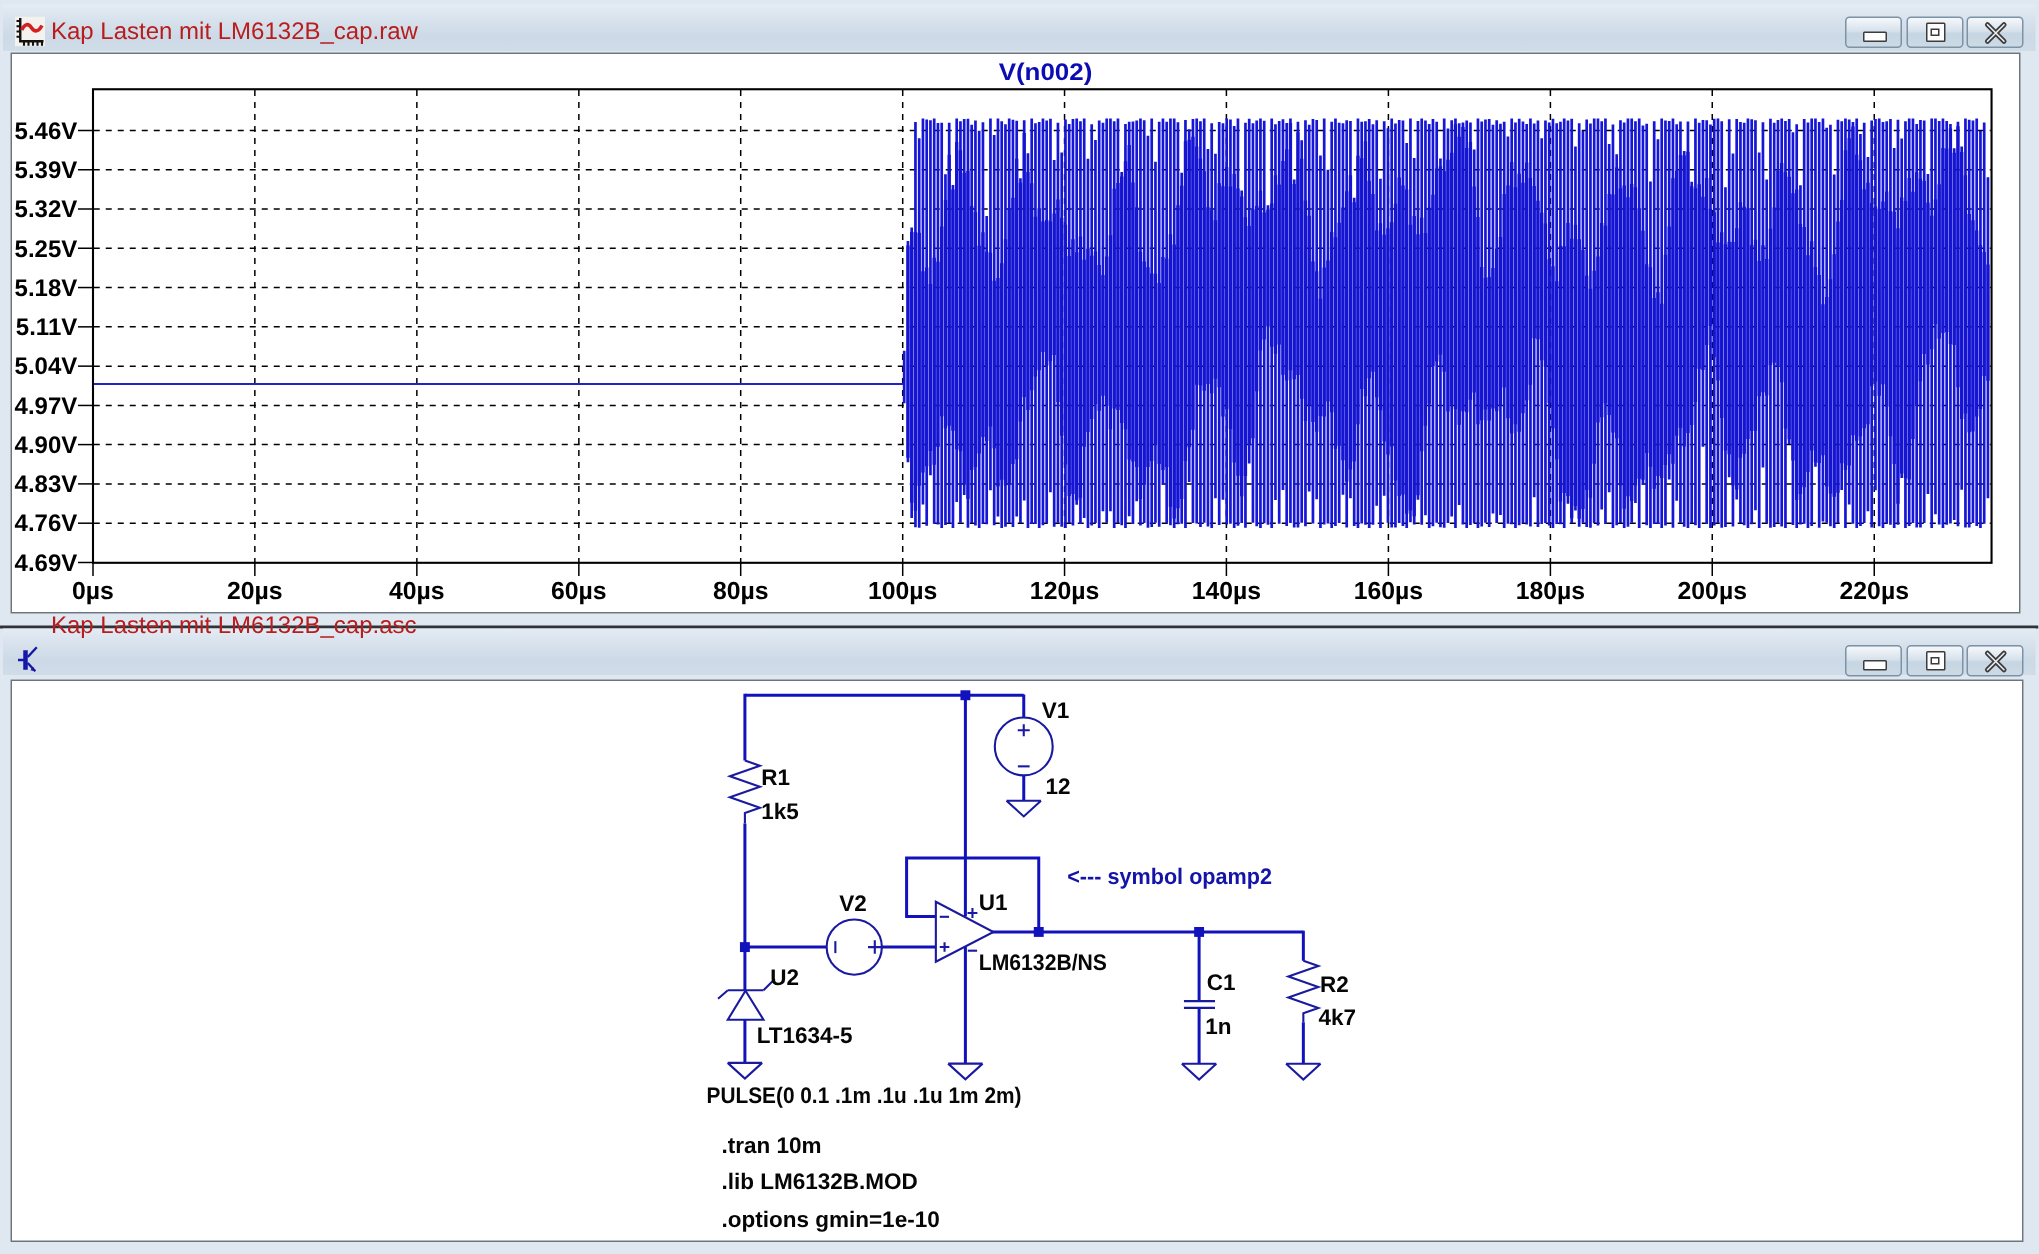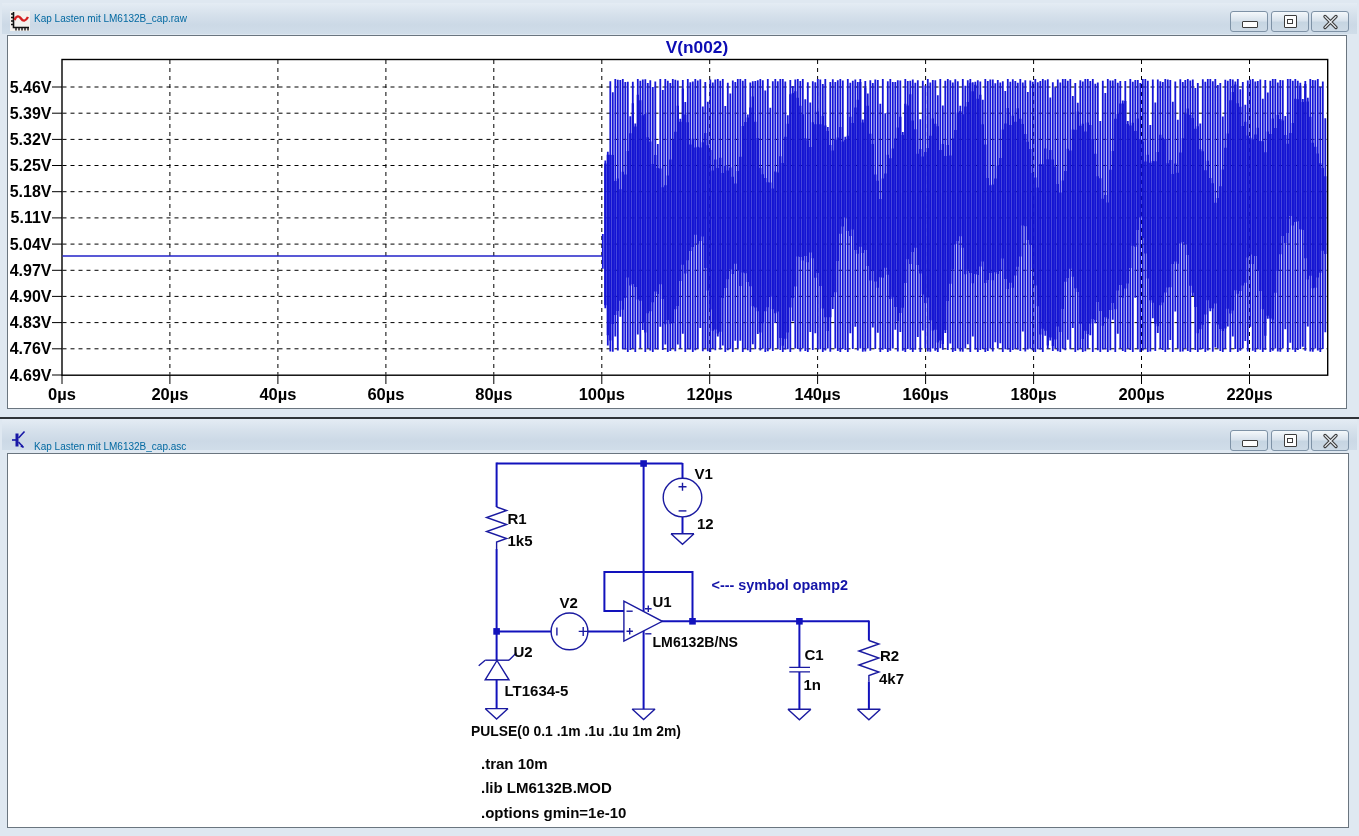"Kap Lasten mit LM6132B_cap.raw" .tt { color: #0369a1 -> #b91c1c; font-size: 10px -> 16px }
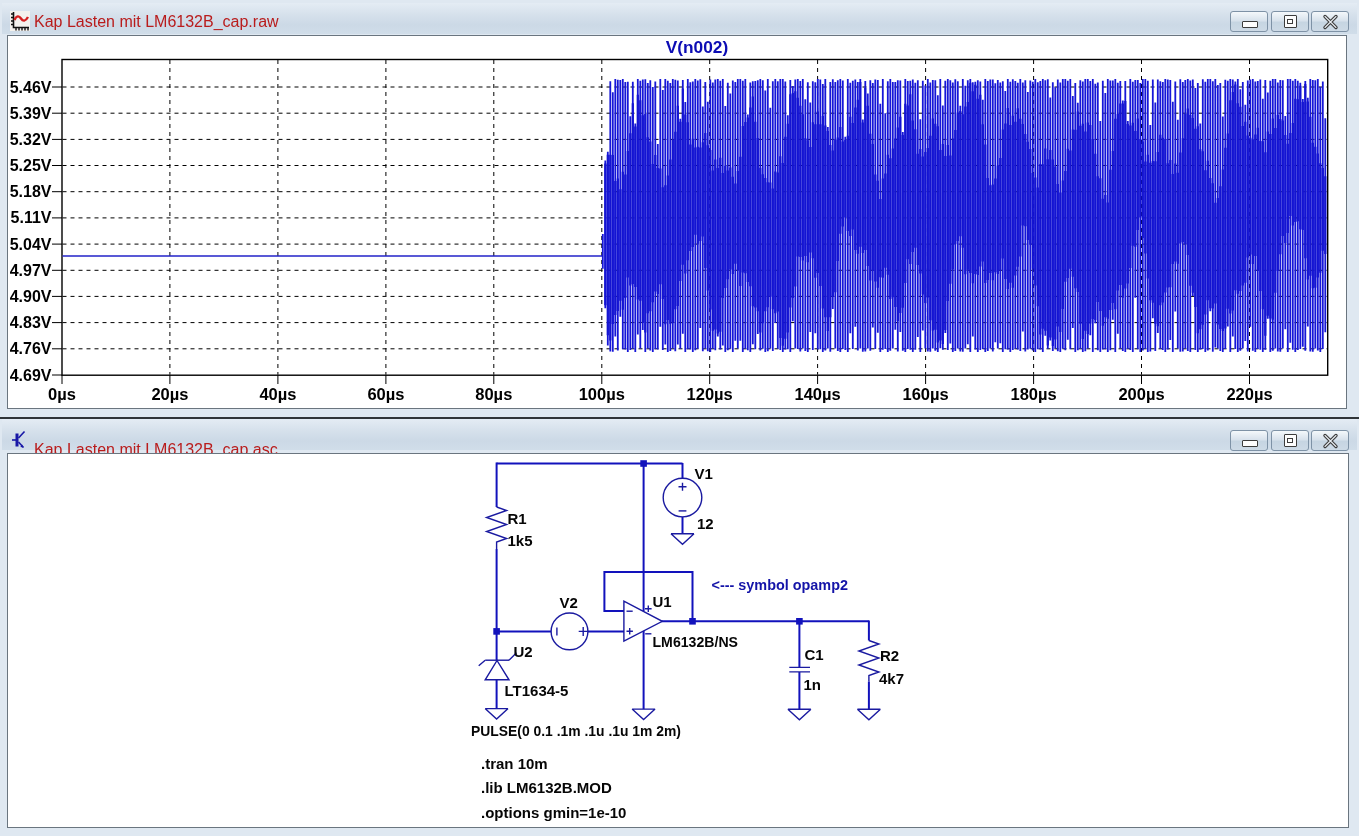"Kap Lasten mit LM6132B_cap.asc" div.tt { top: 441px -> 409px }
